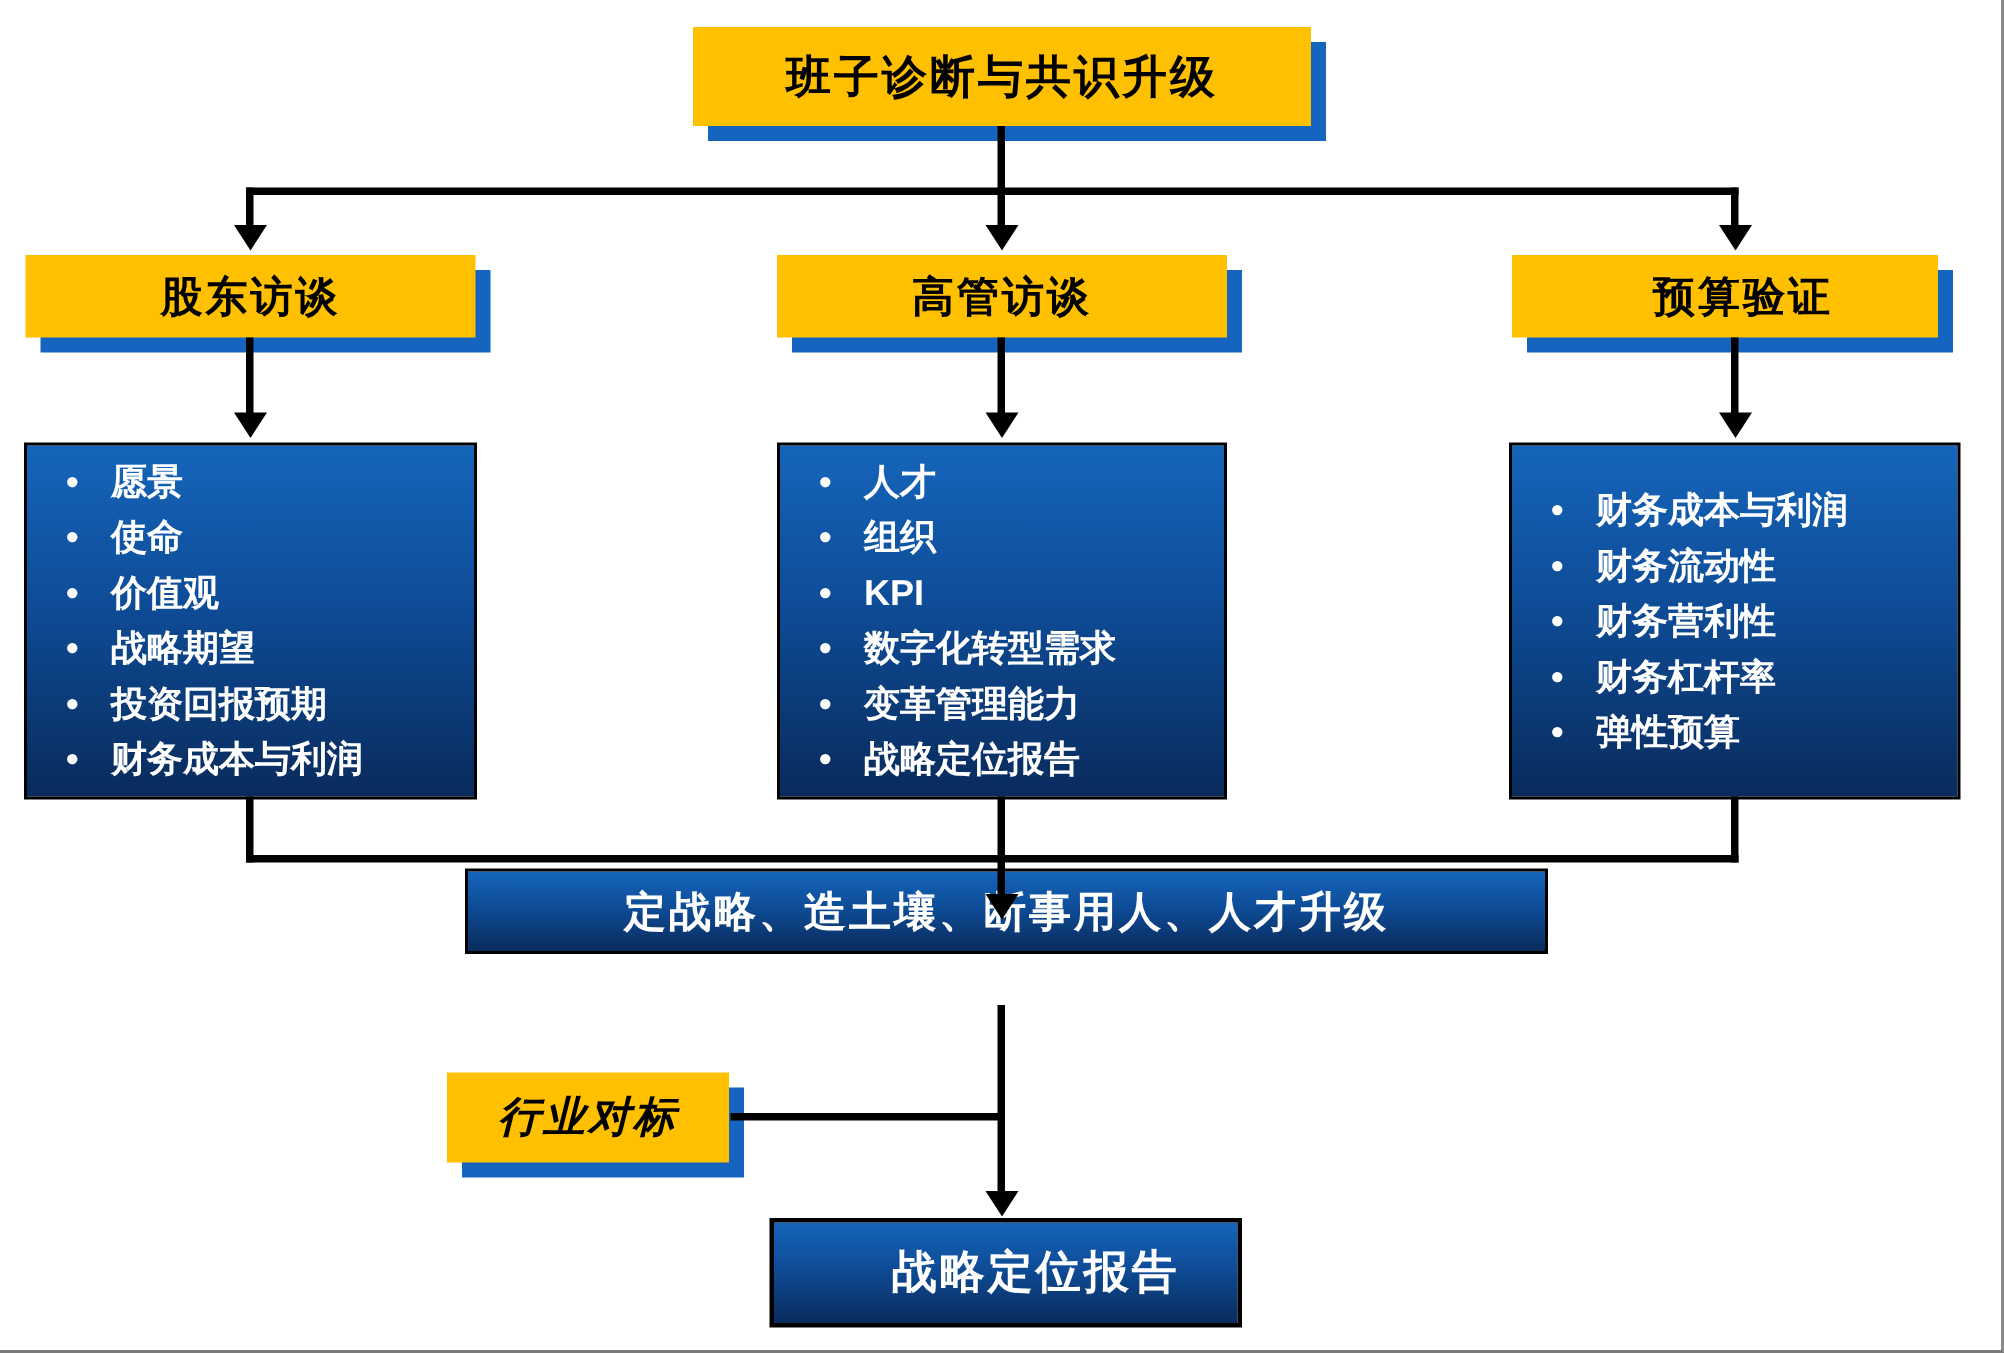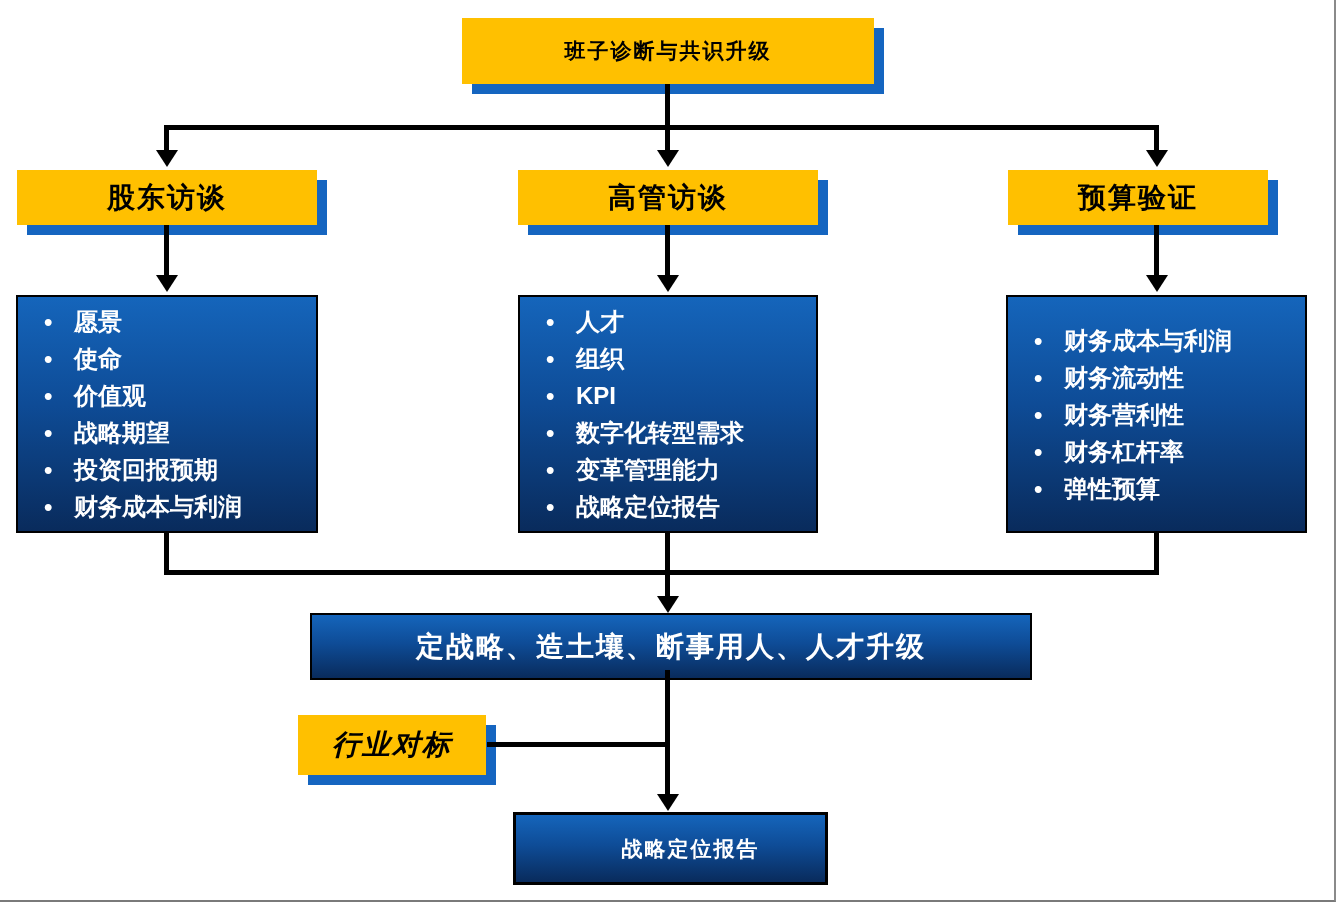"班子诊断与共识升级" .fs30 { font-size: 21px -> 30px }
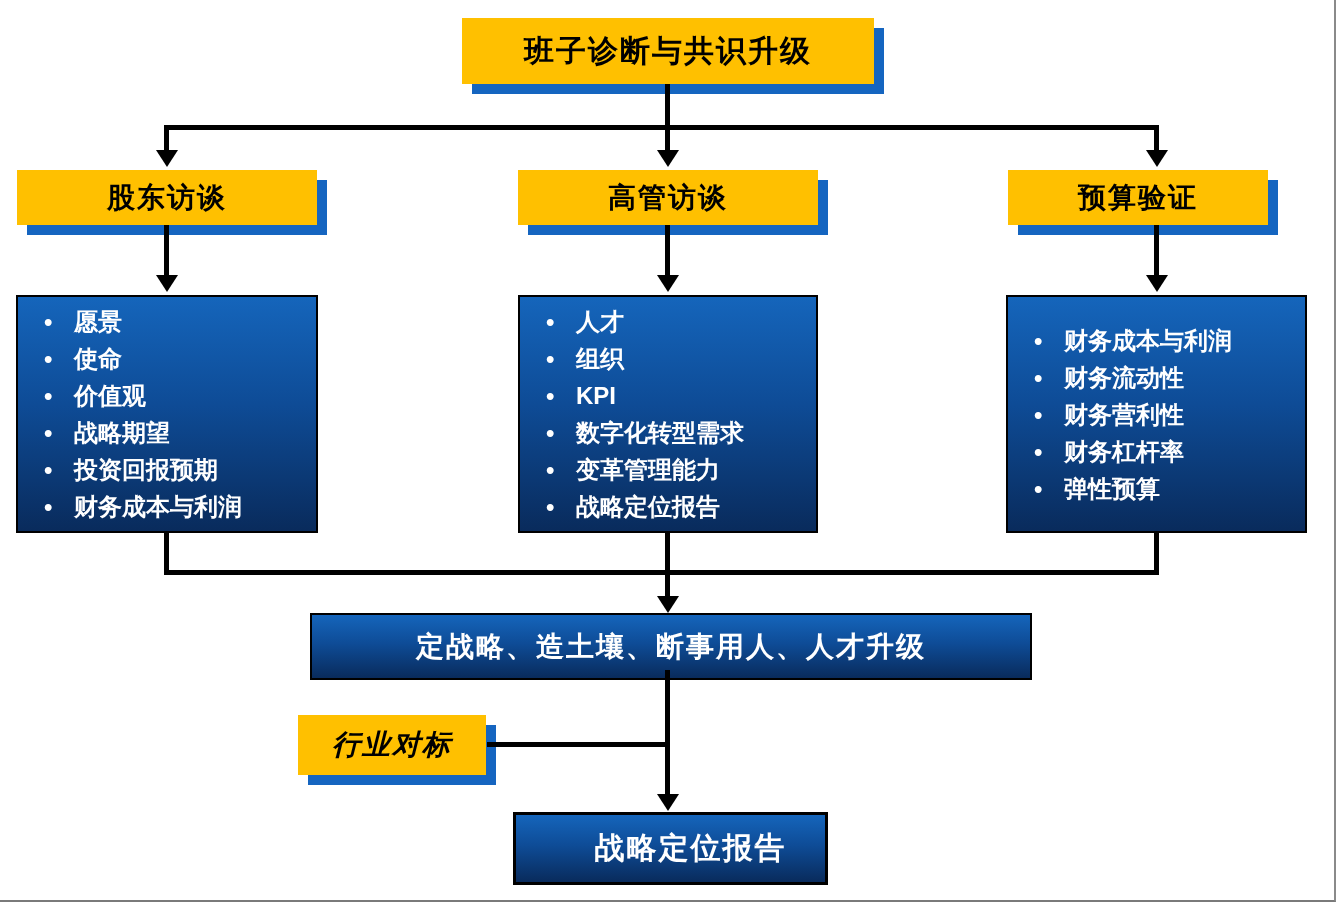"预算验证" div.ybox { padding-left: none -> 24px }
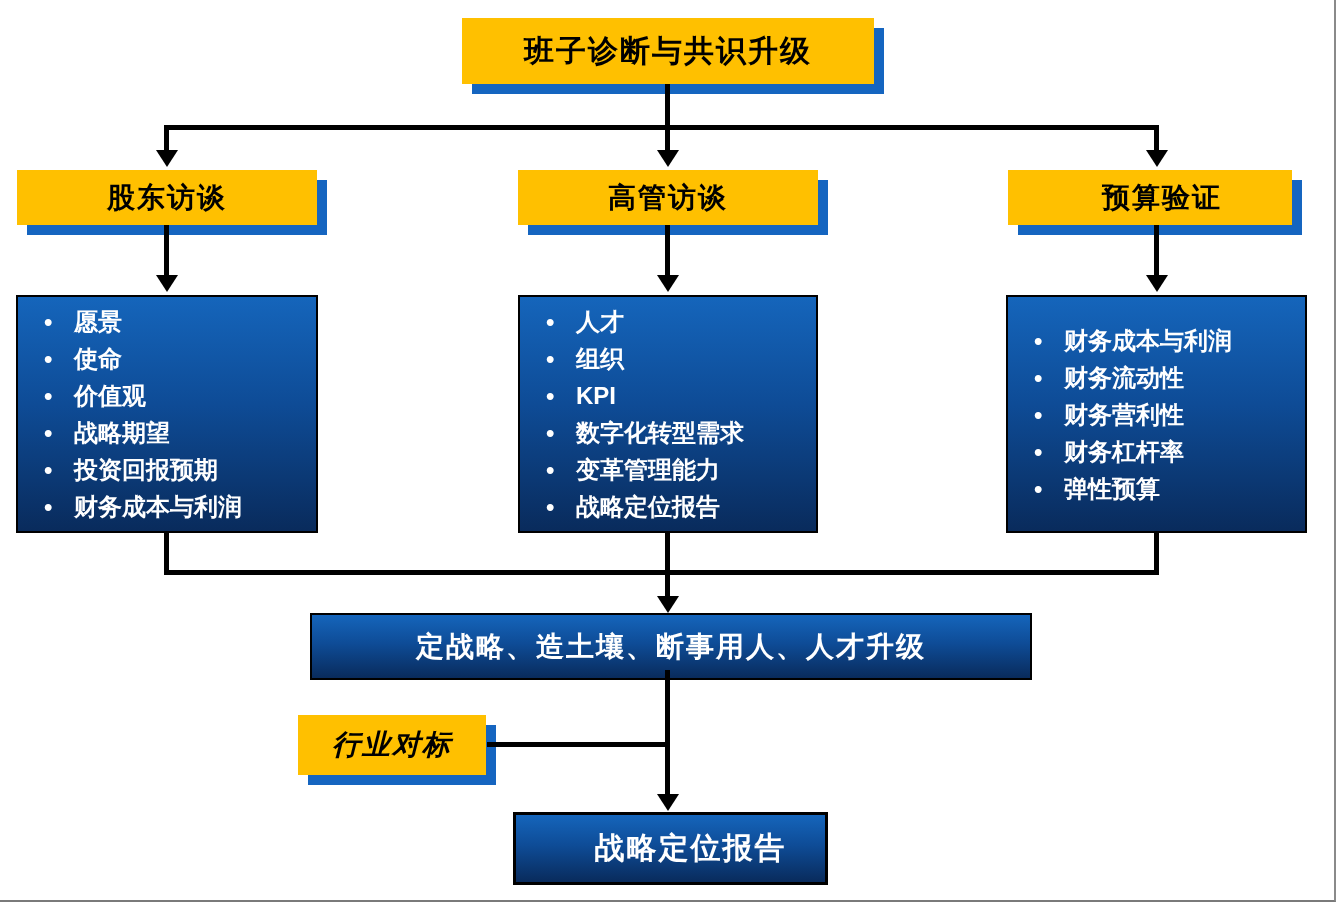"定战略、造土壤、断事用人、人才升级" div.panel { height: 67px -> 57px; top: 613px -> 579px }
